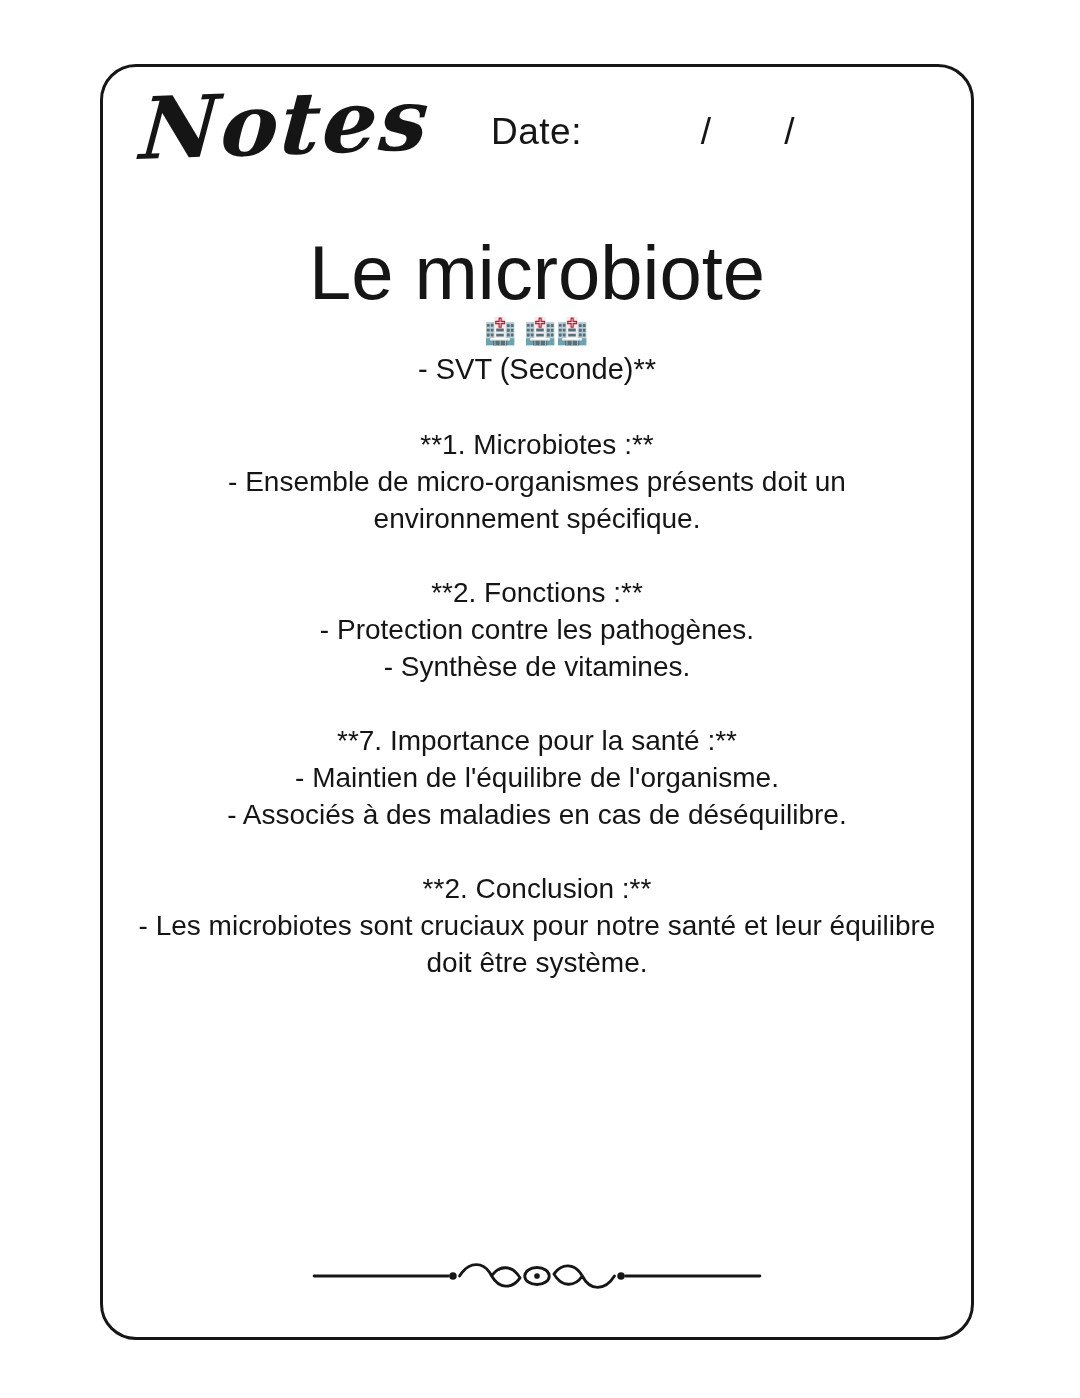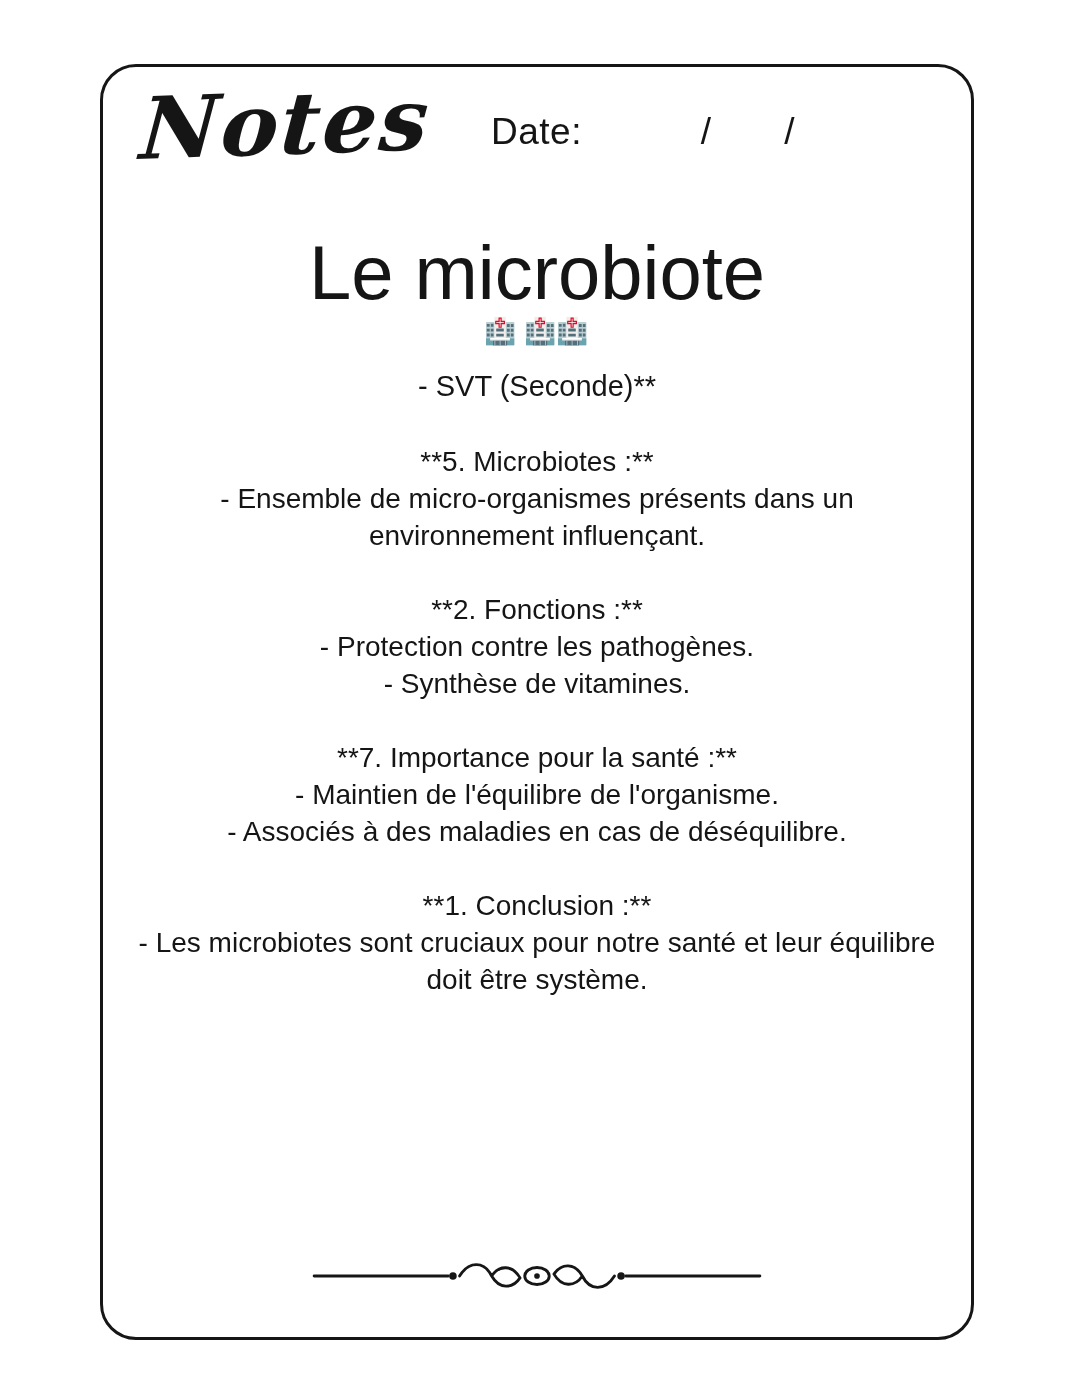"- SVT (Seconde)**" .subtitle { margin-top: 21px -> 4px }
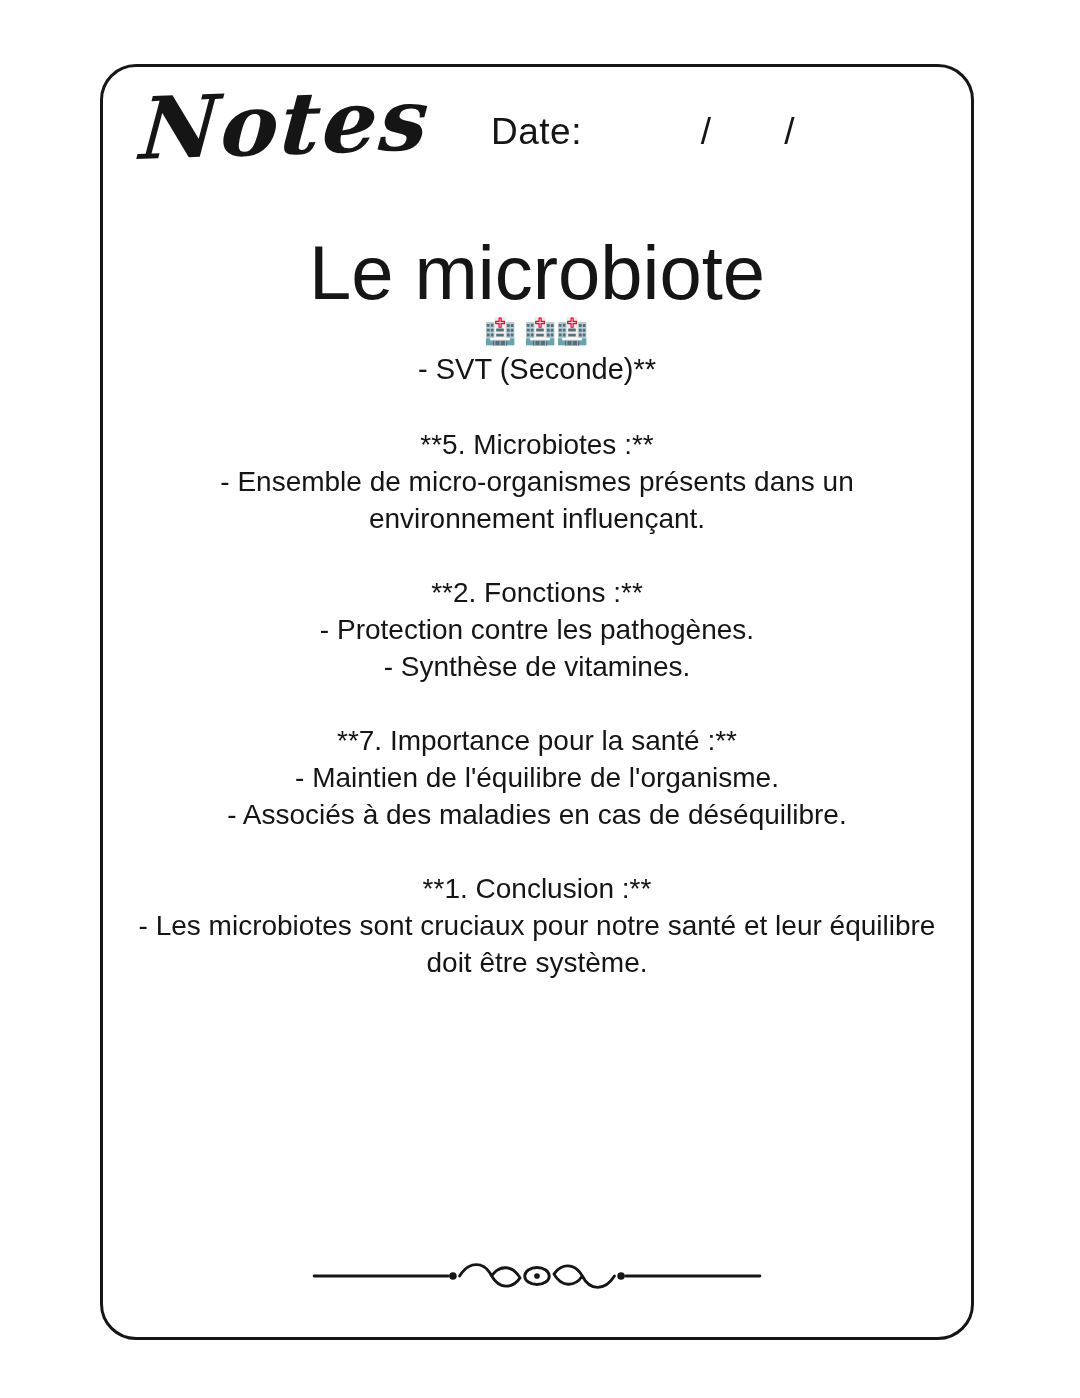"**5. Microbiotes :**" div.line { text: 5 -> 1 }
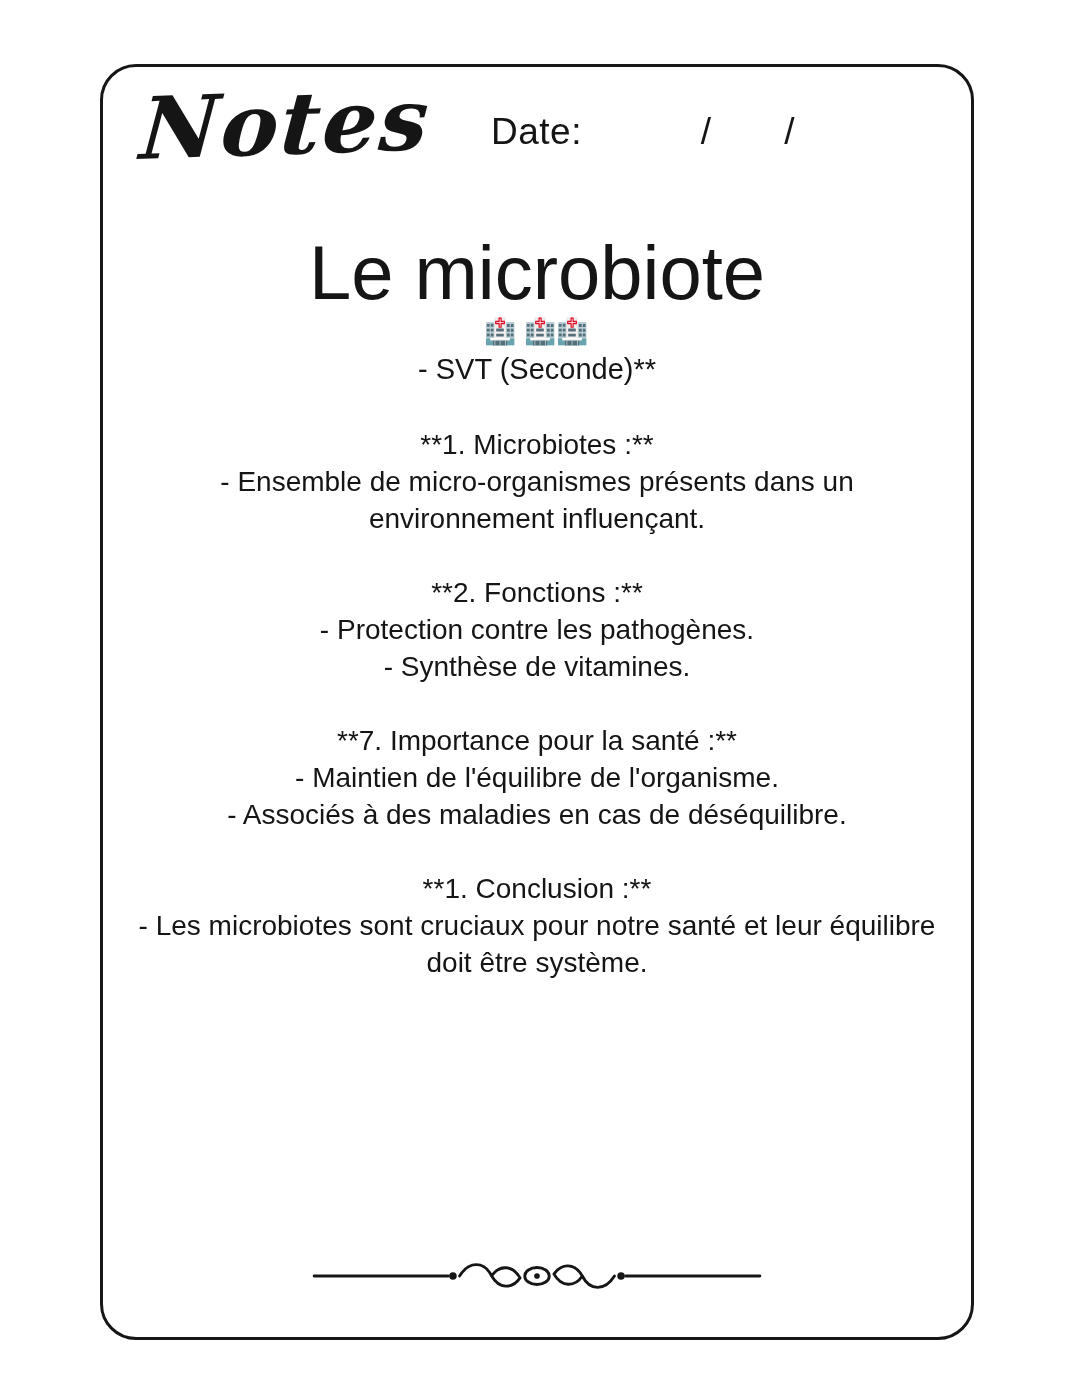"- Ensemble de micro-organismes présents" div.line { text: dans un environnement influençant -> doit un environnement spécifique }
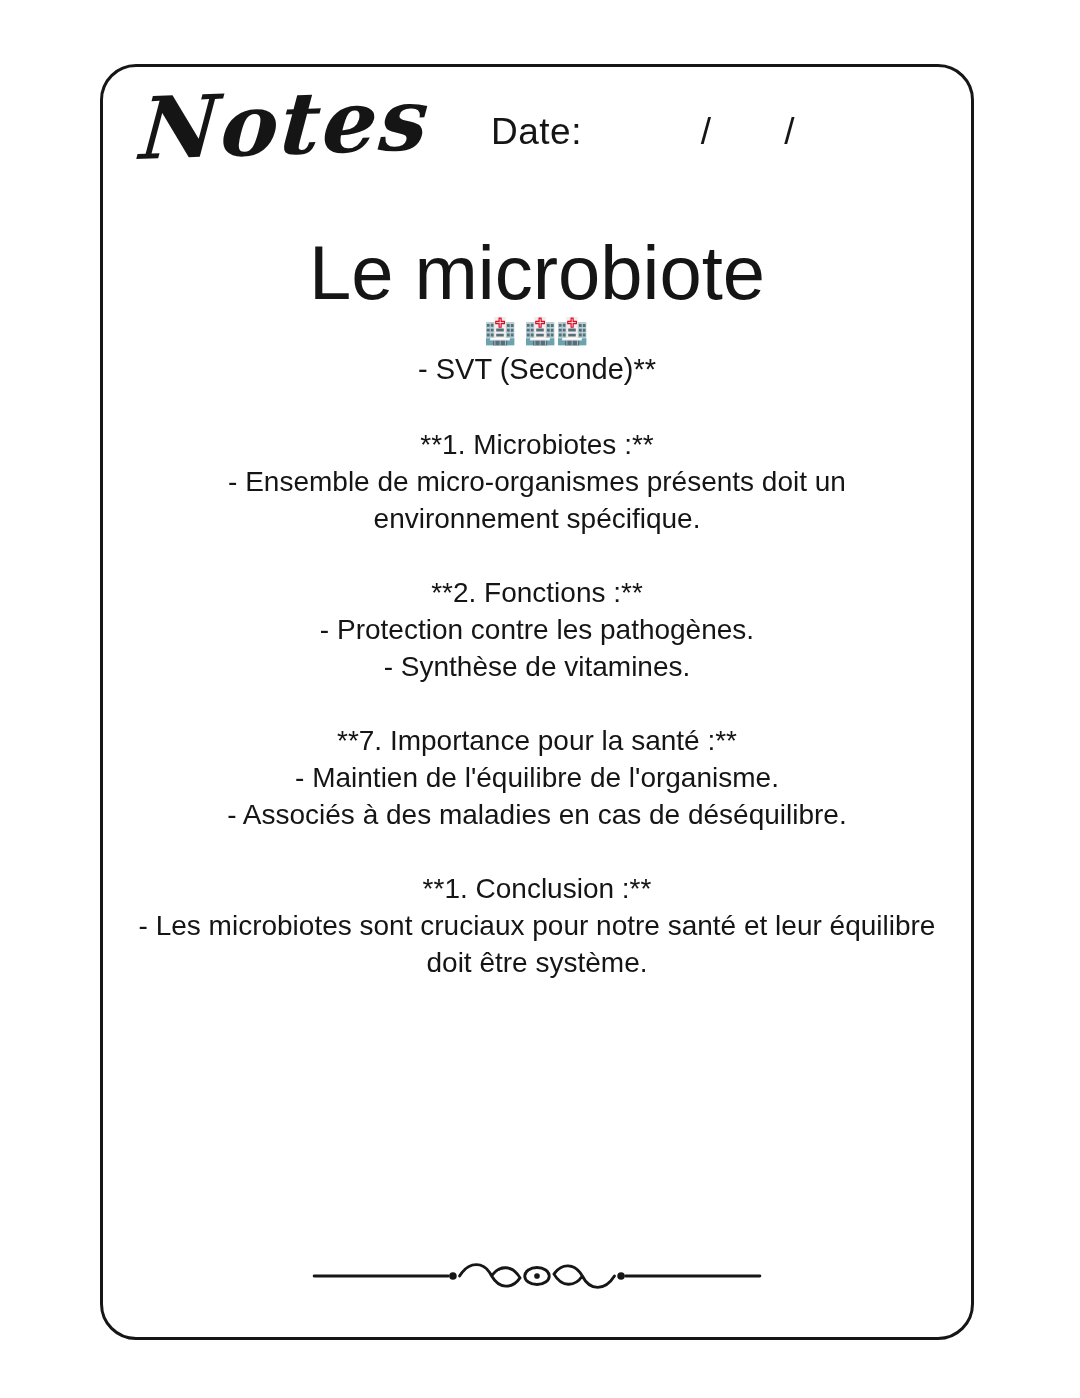"**1. Conclusion :**" div.line { text: 1 -> 2 }
